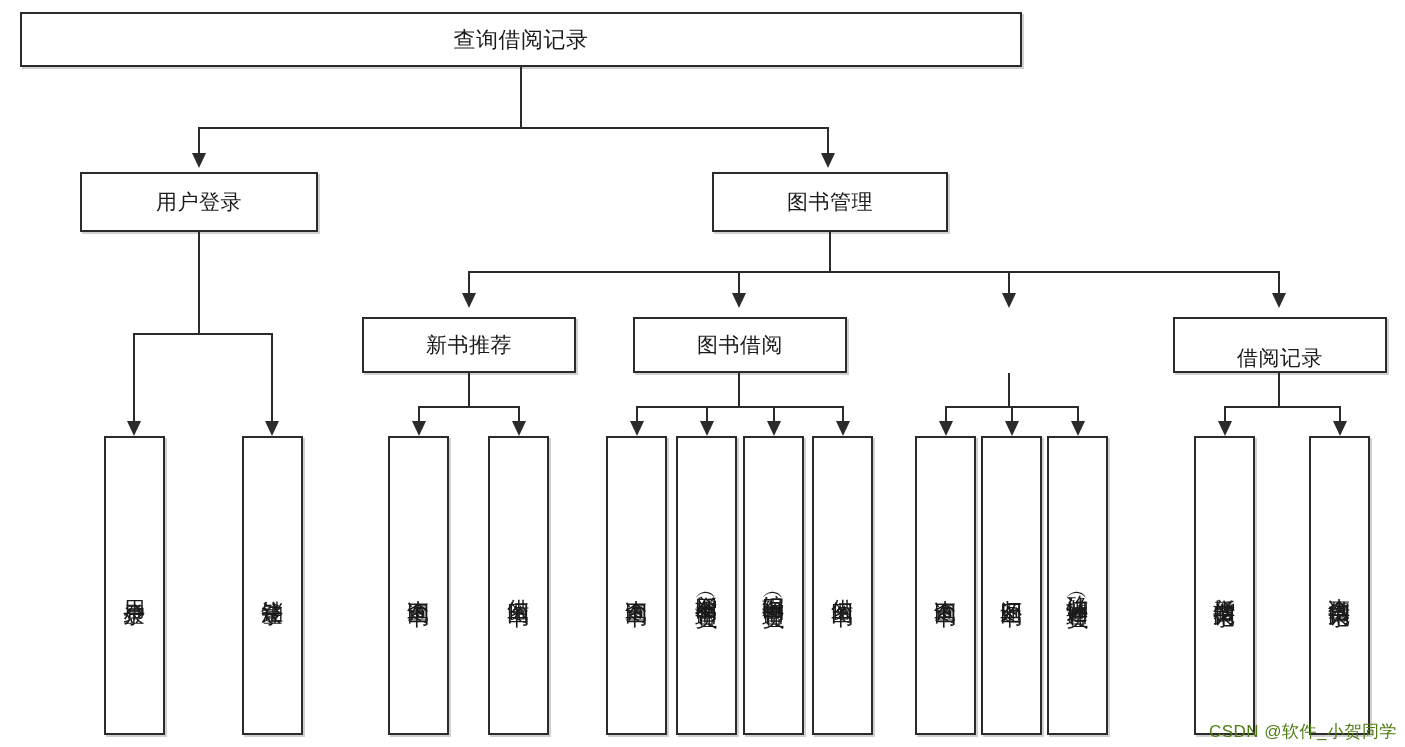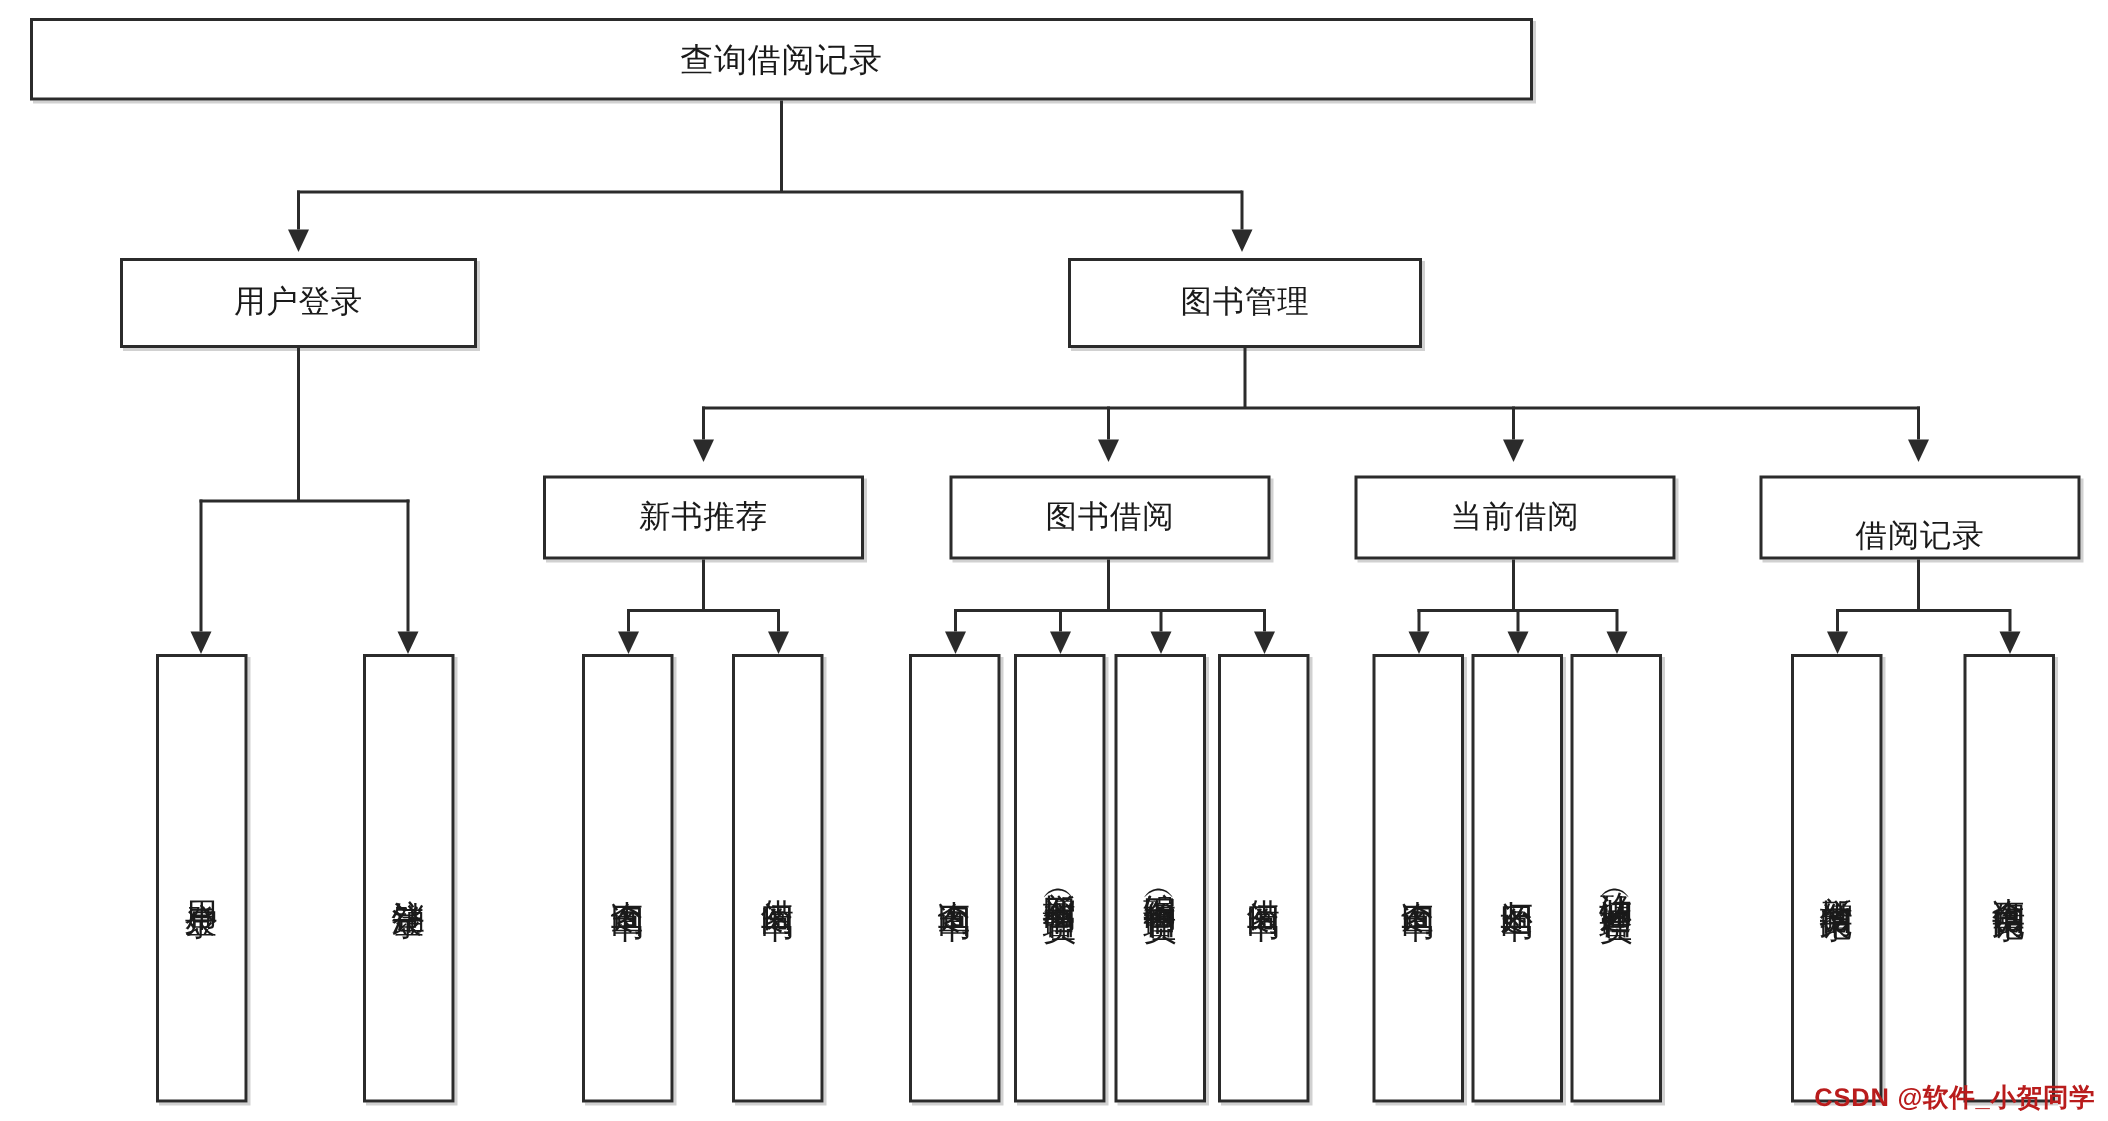"当前借阅" div.node { html: <div> <span>当前借阅</span> </div> -> none }
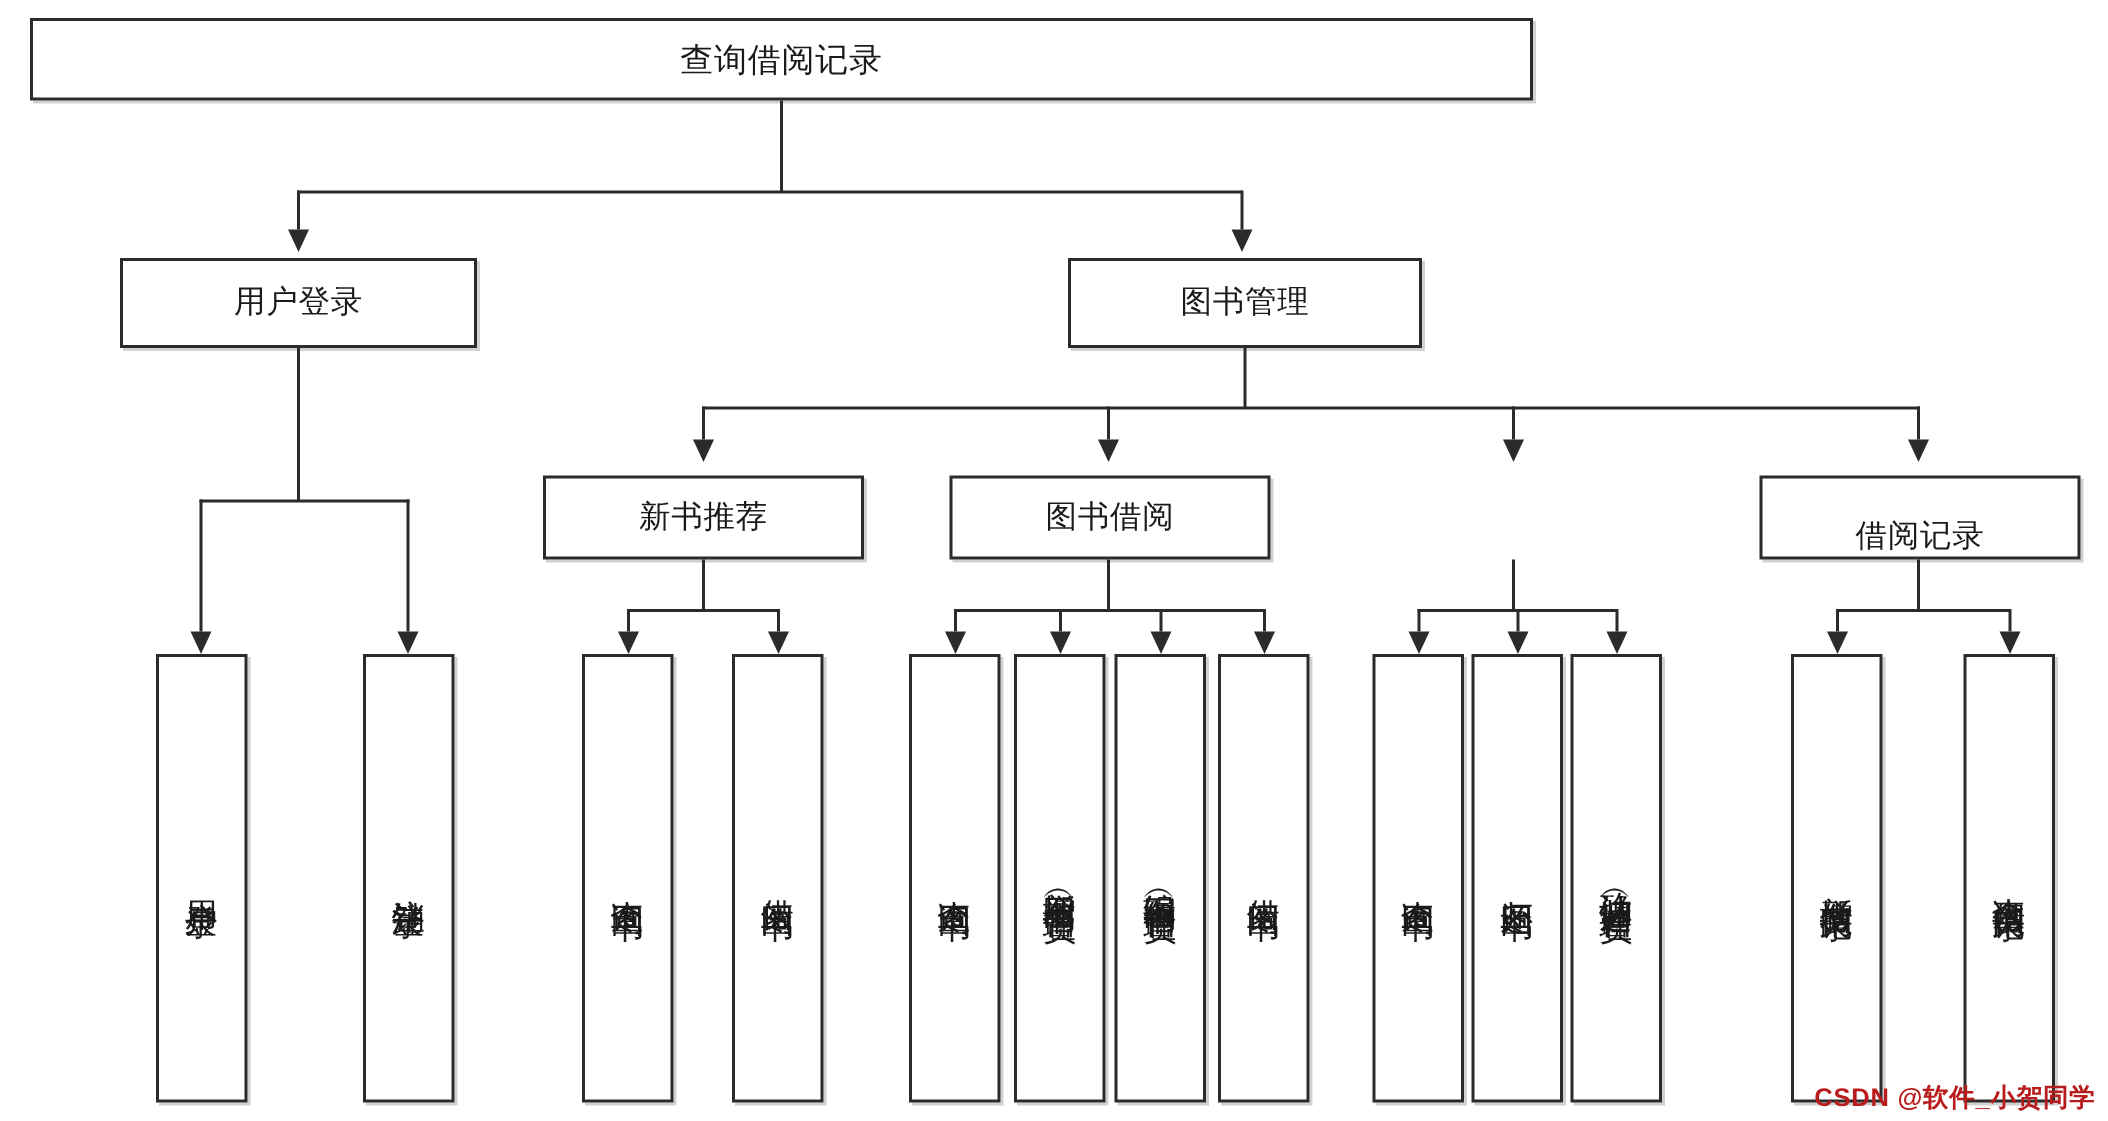"CSDN @软件_小贺同学" #watermark { color: #b91c1c -> #4d7c0f; font-weight: bold -> none }
